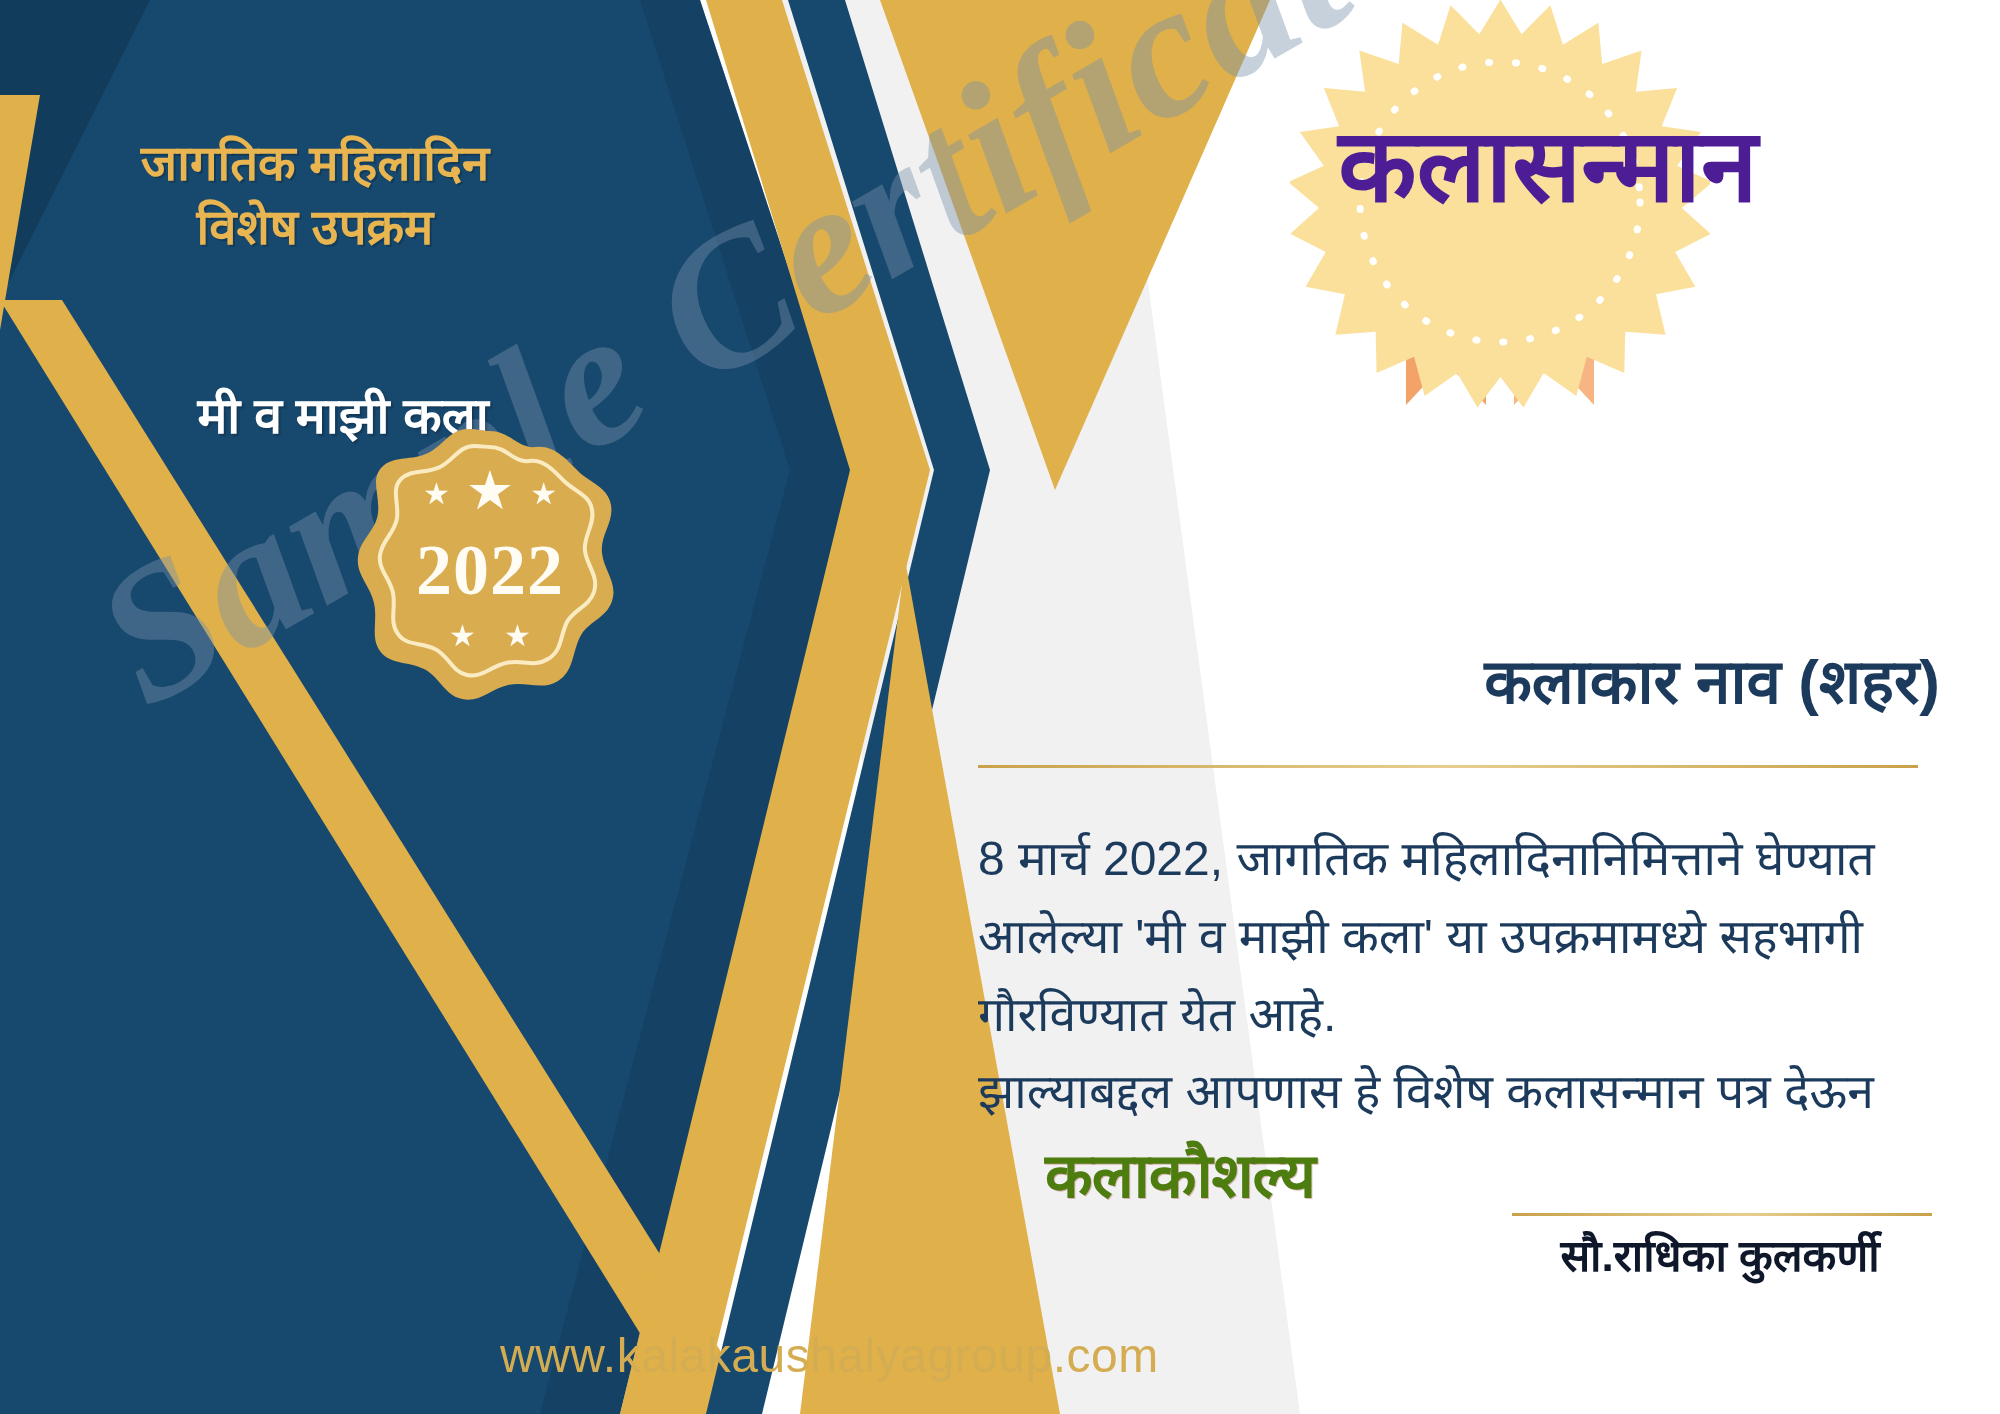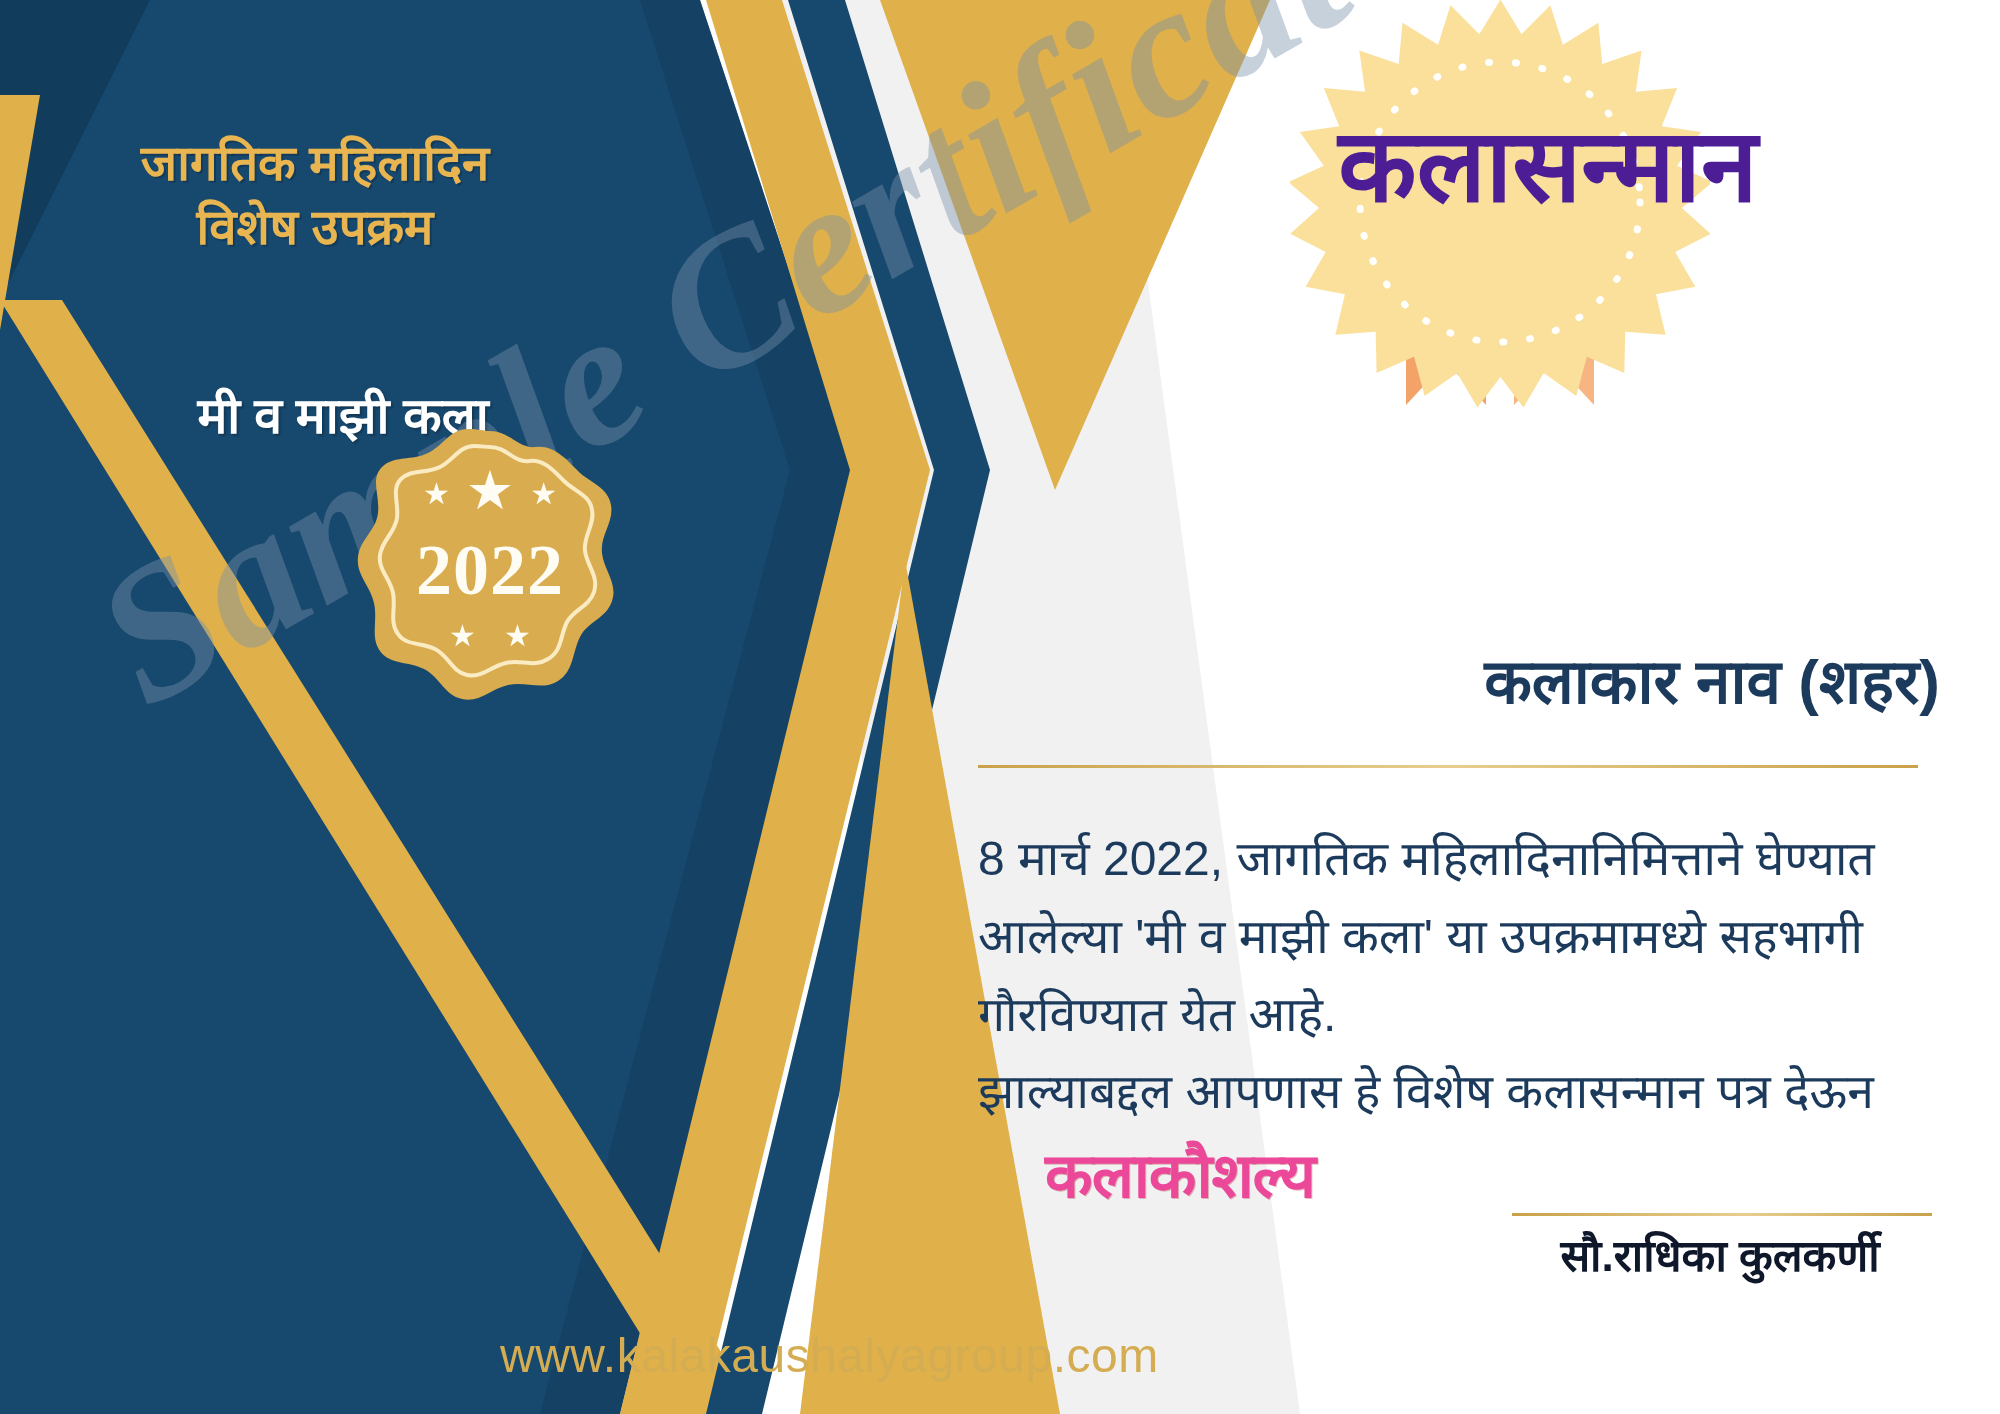"कलाकौशल्य" .brand-logo { color: #ec4899 -> #4d7c0f }
